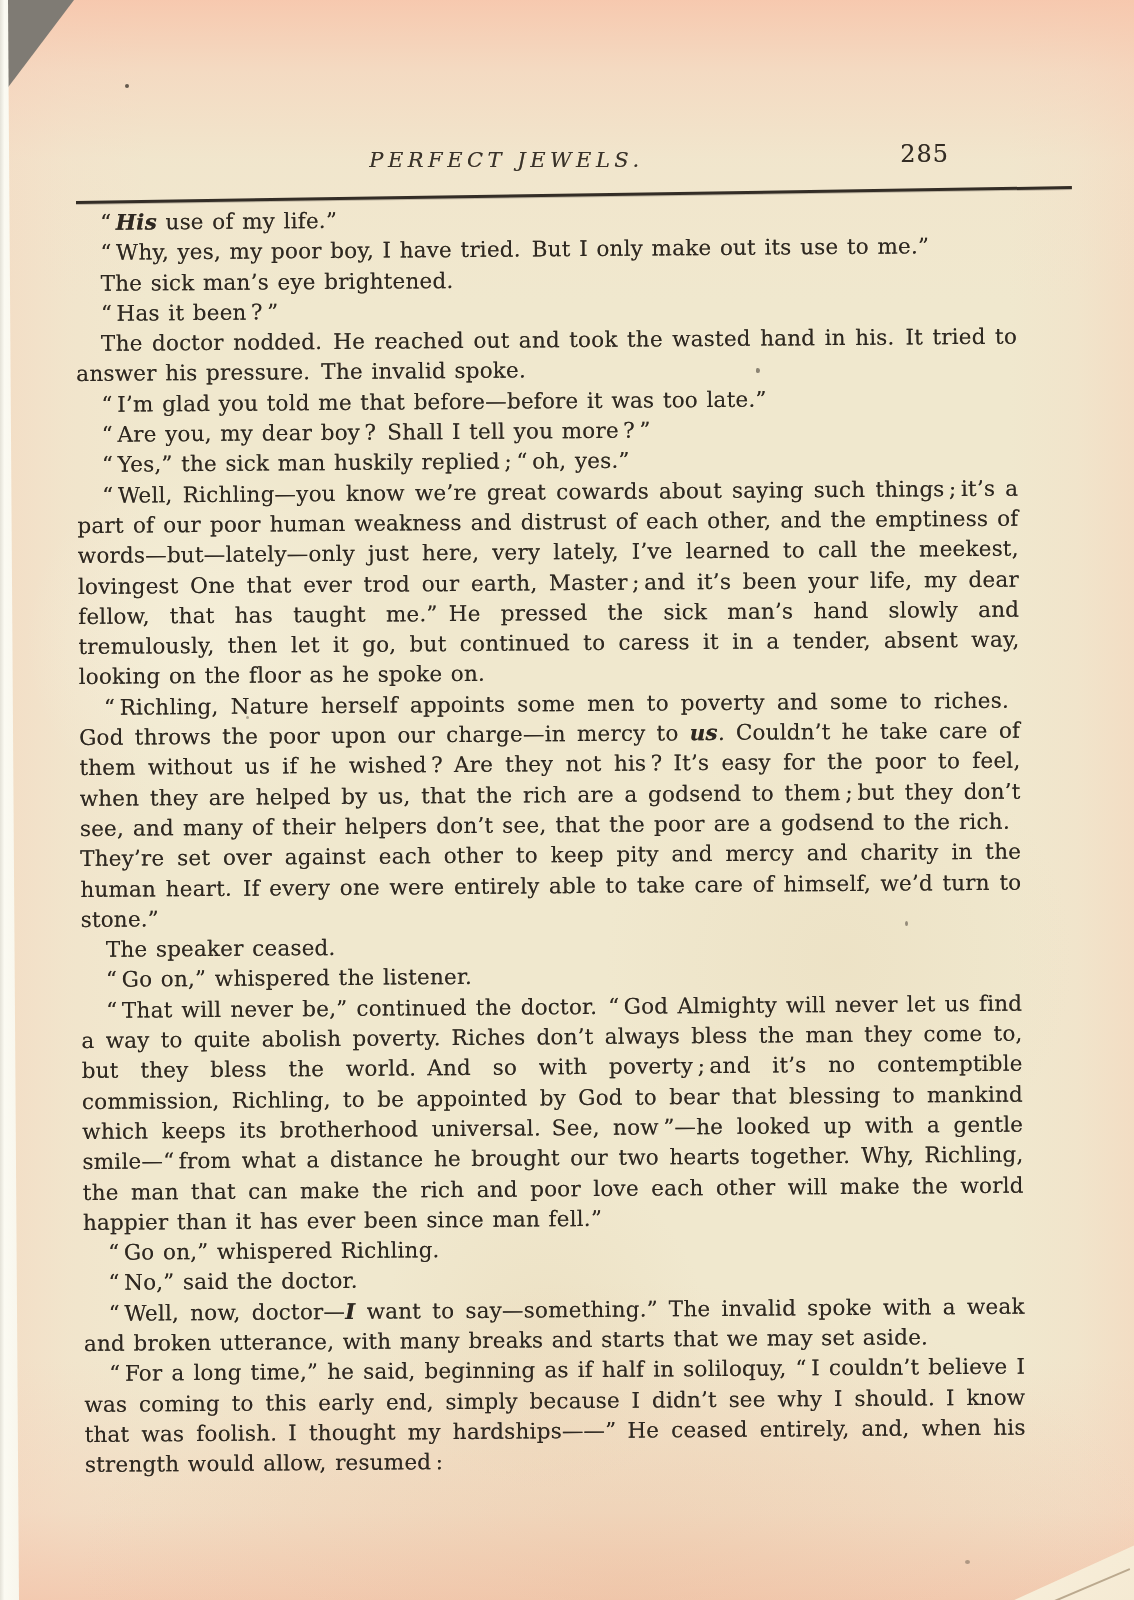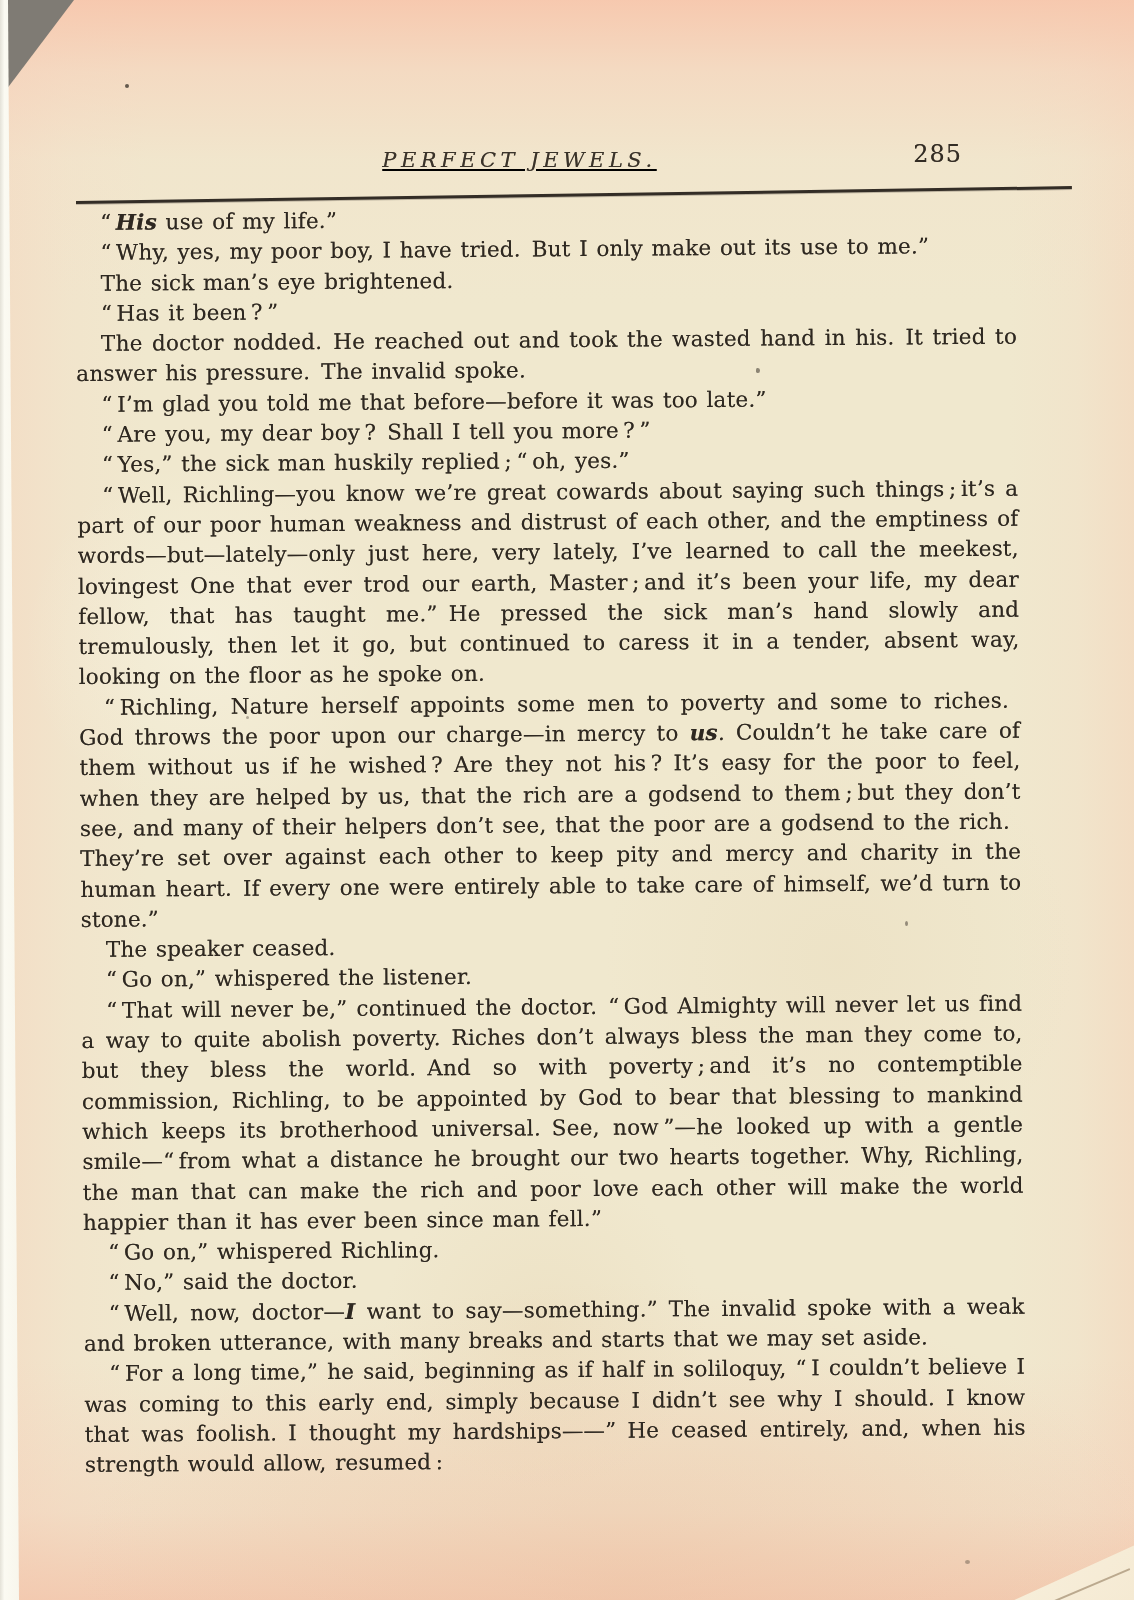"PERFECT JEWELS." .header-row { left: 75px -> 62px; text-decoration: underline -> none }
